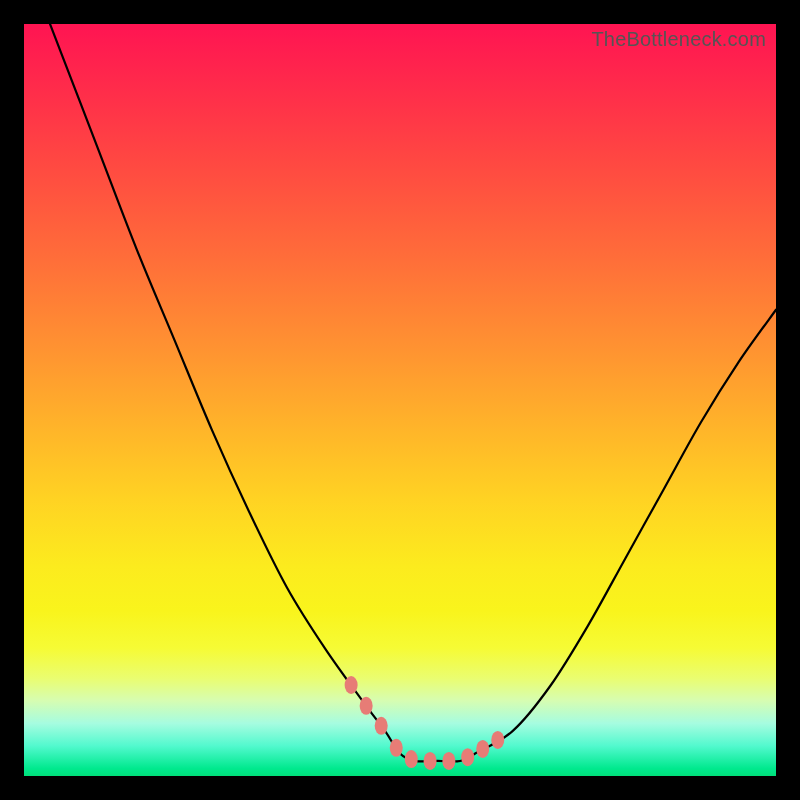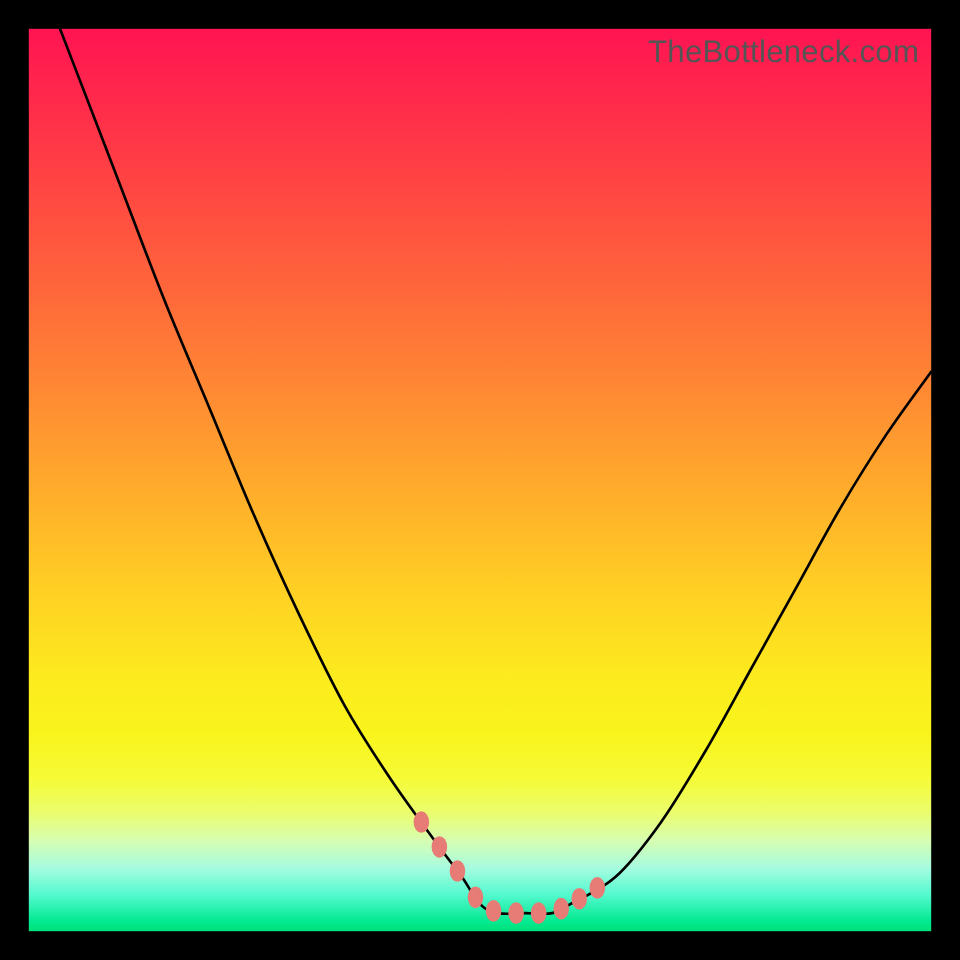"TheBottleneck.com" .watermark { font-size: 26px -> 20px }
